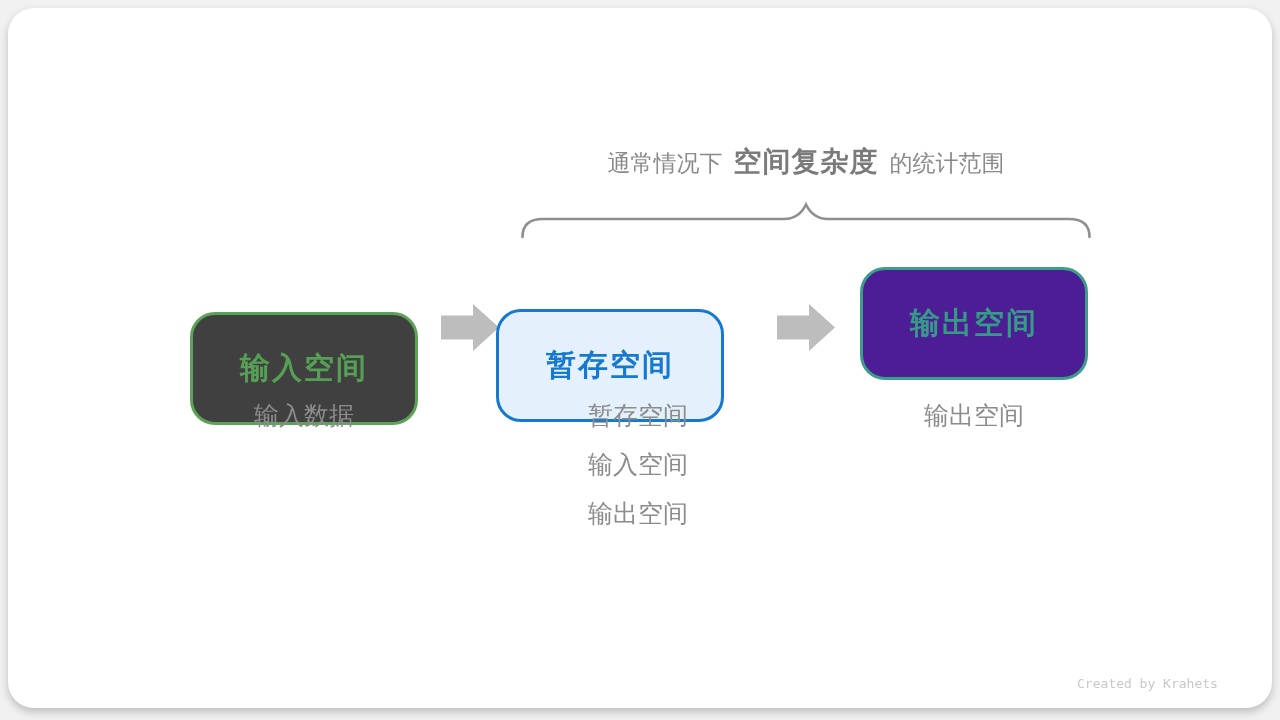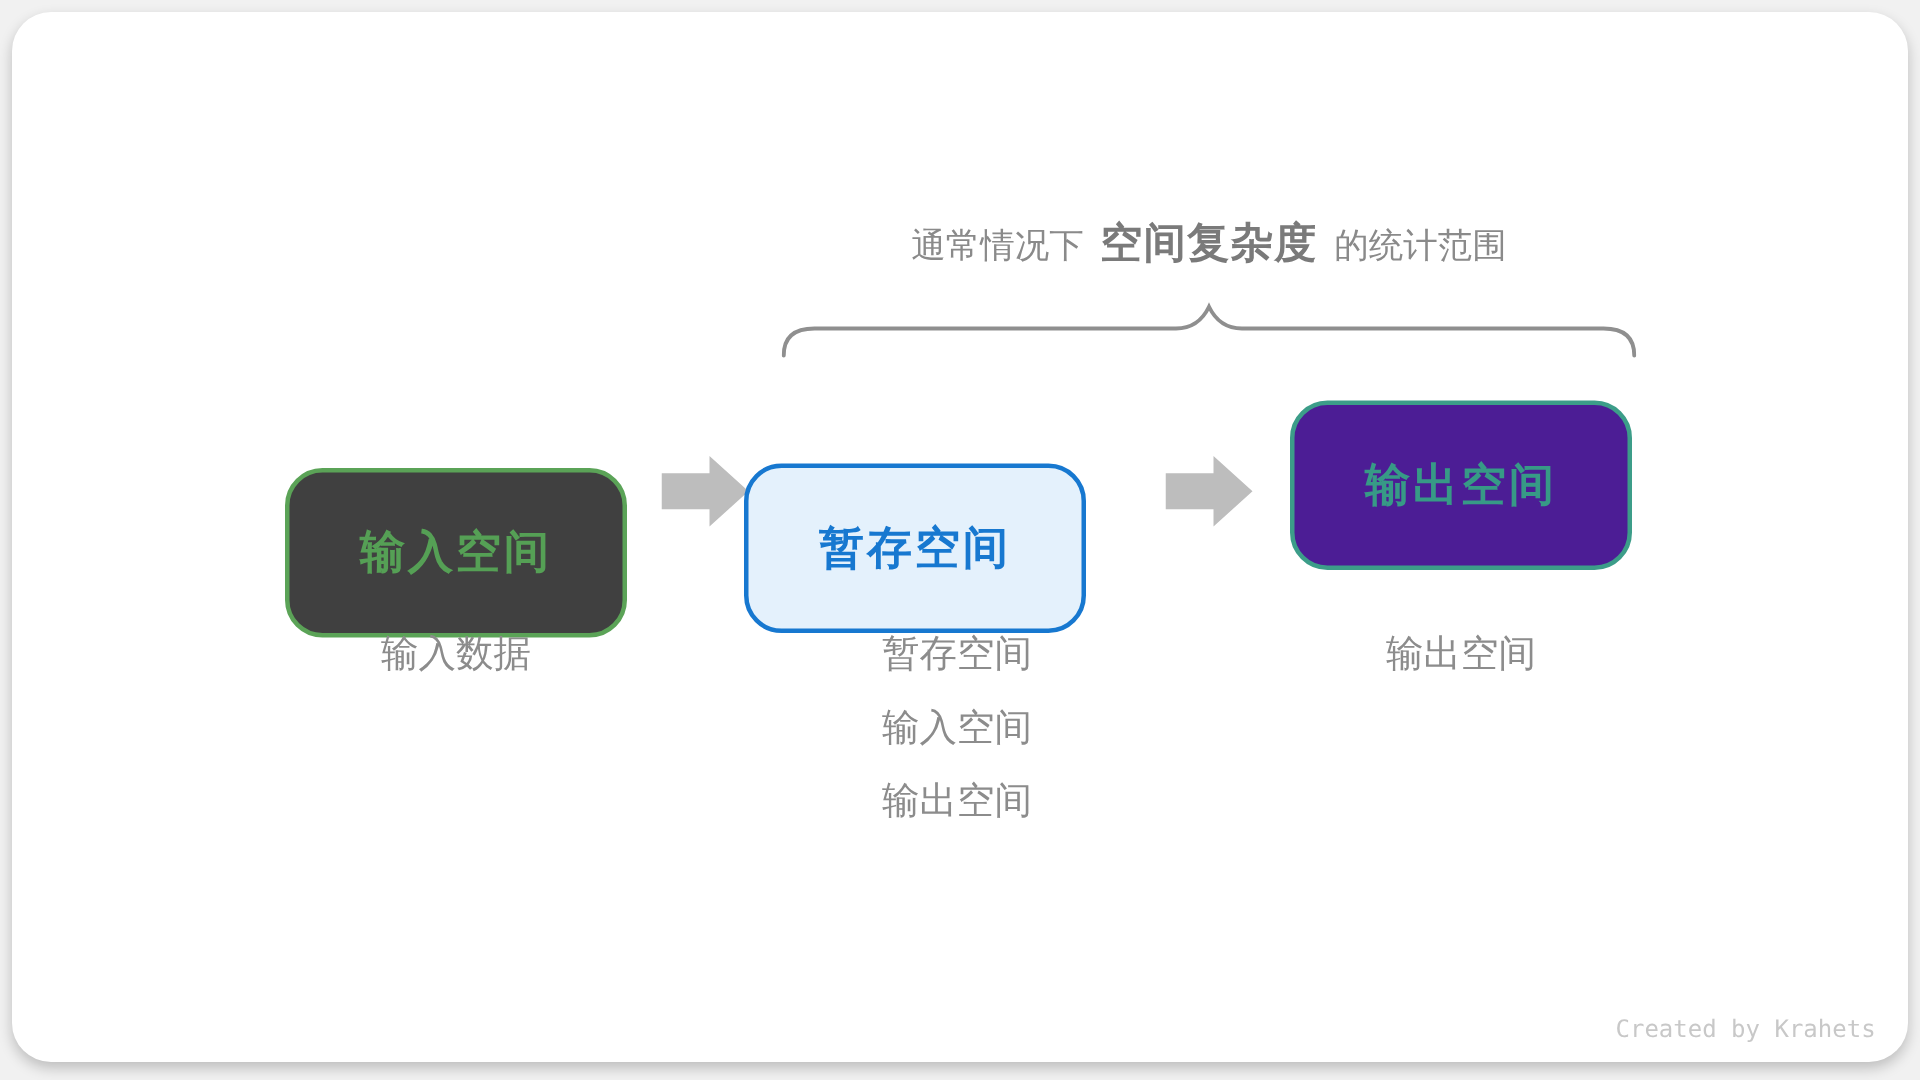"输入数据" .detail { top: 412px -> 391px }
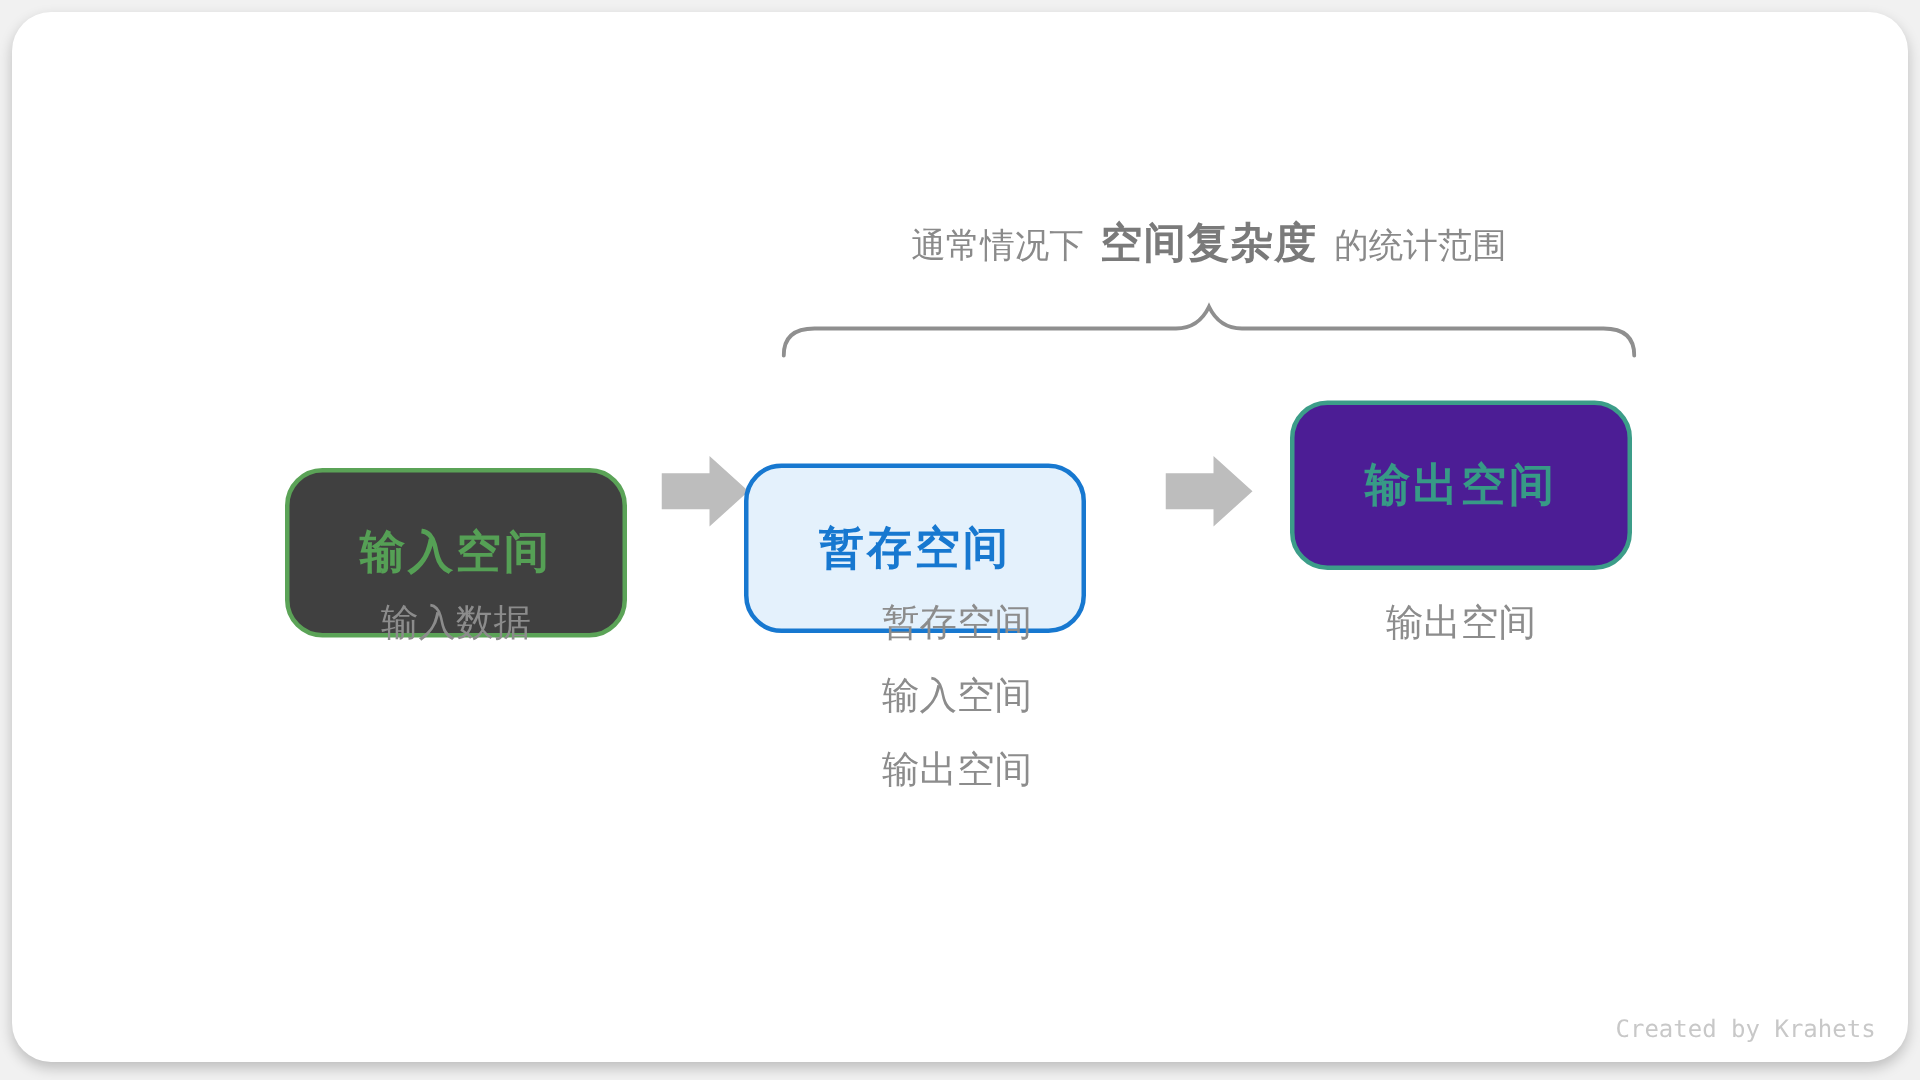"Created by Krahets" .credit { font-size: 16px -> 13px }
